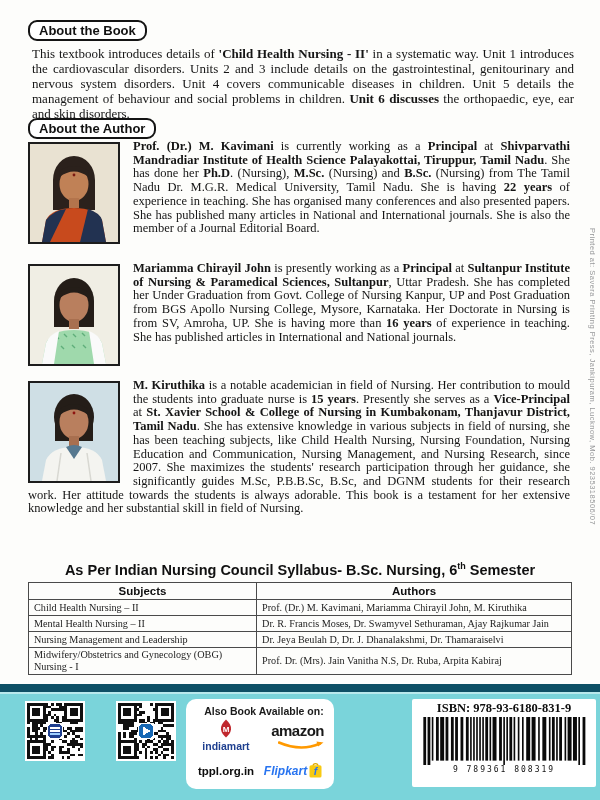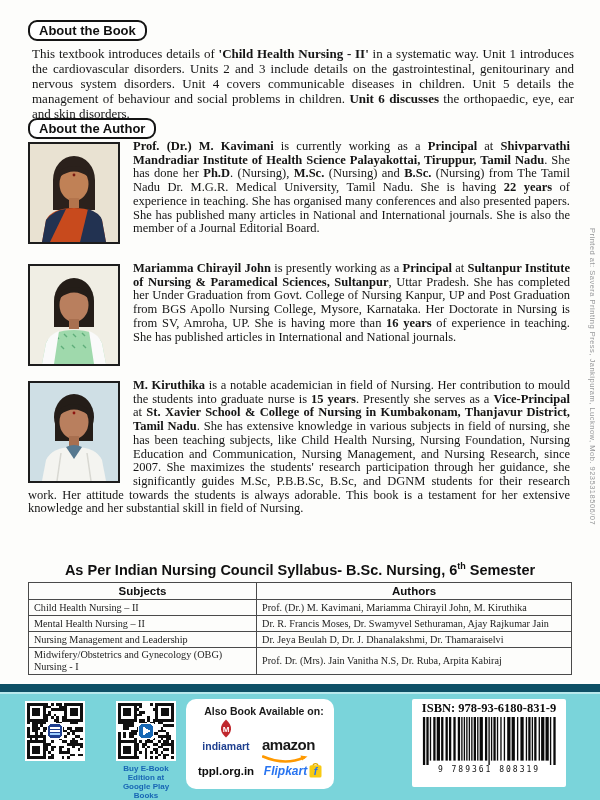"ISBN: 978-93-6180-831-9" #isbn-box { width: 154px -> 184px }
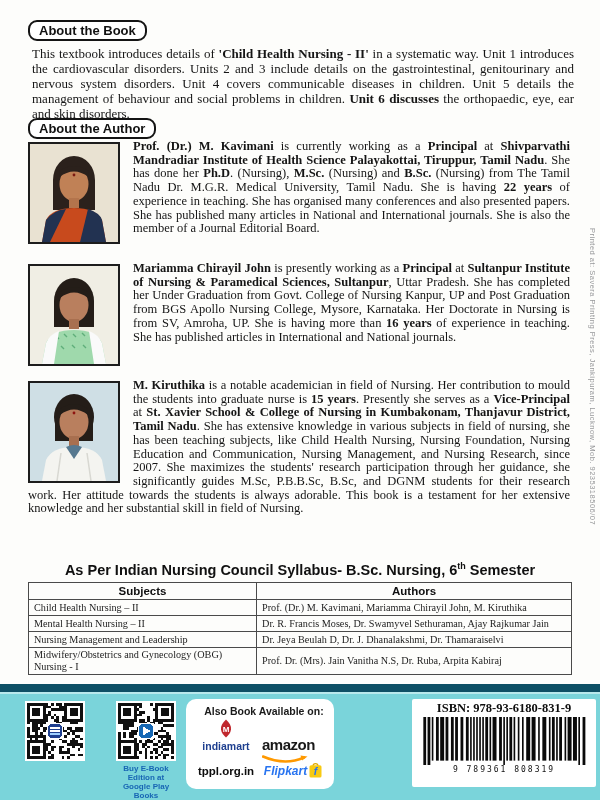"amazon" #amazon { text-align: left -> right; top: 39px -> 25px }
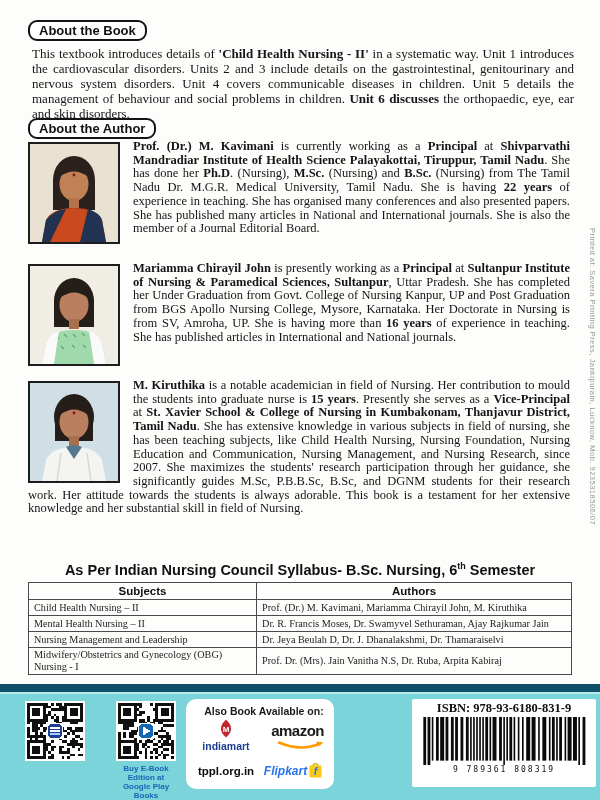"Buy E-Book Edition at" div.qr-cap { html: <div> <div>Buy E-Book Edition at</div> <div>Google Play Books</div> </div> -> none }
